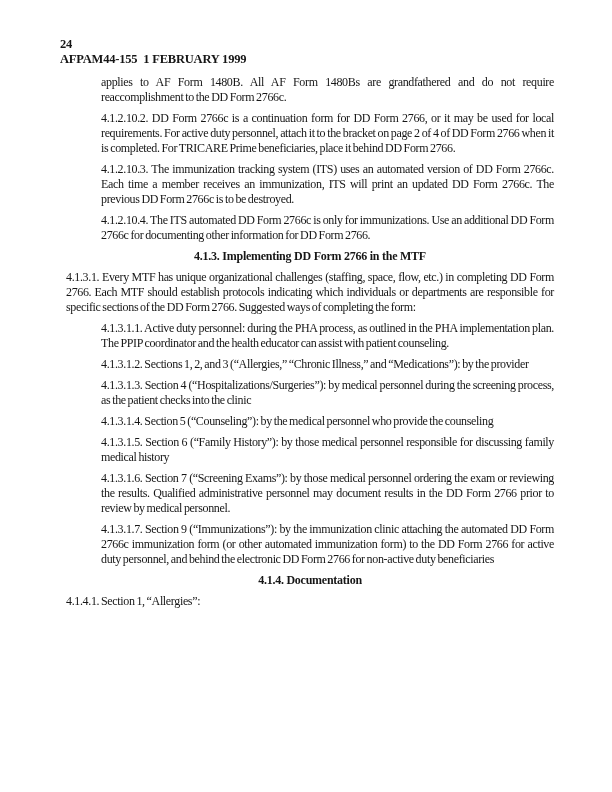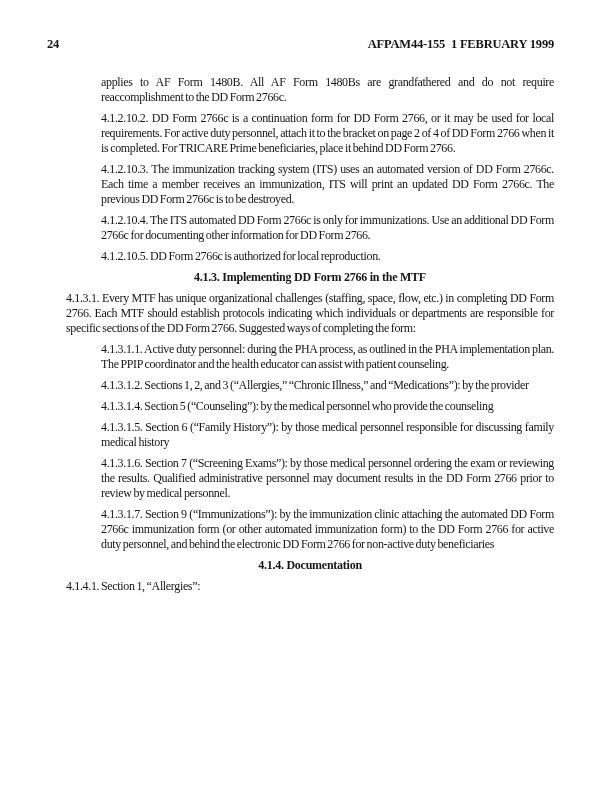"24" .page-header { flex-direction: none -> column }
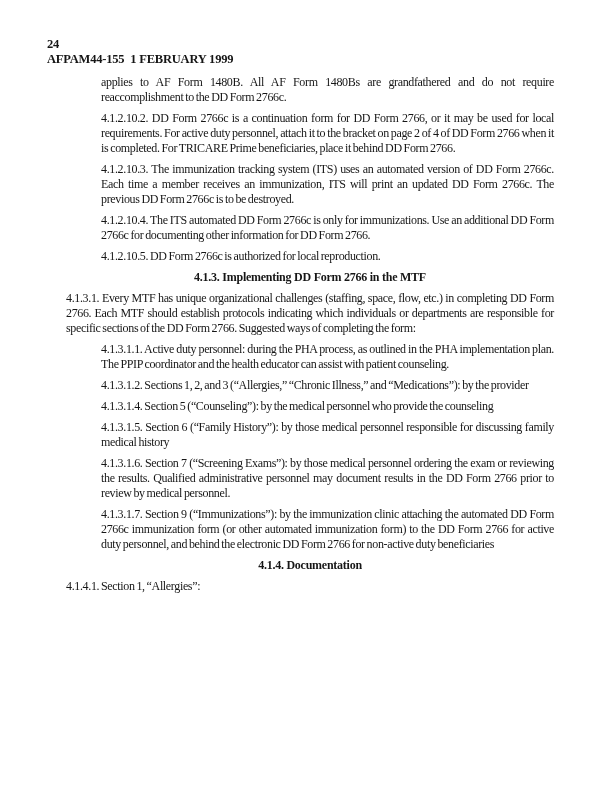"AFPAM44-155 1 FEBRUARY 1999" .page-header .hdr-right { margin-left: none -> 13px }
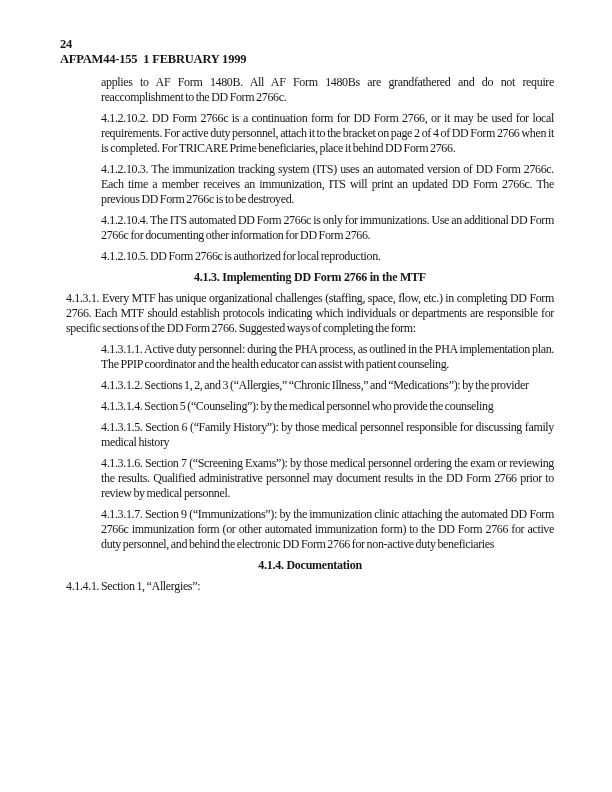"4.1.2.10.5. DD Form 2766c is" p.lvl2 { html: <p>4.1.2.10.5. DD Form 2766c is authorized for local reproduction.</p> -> none }
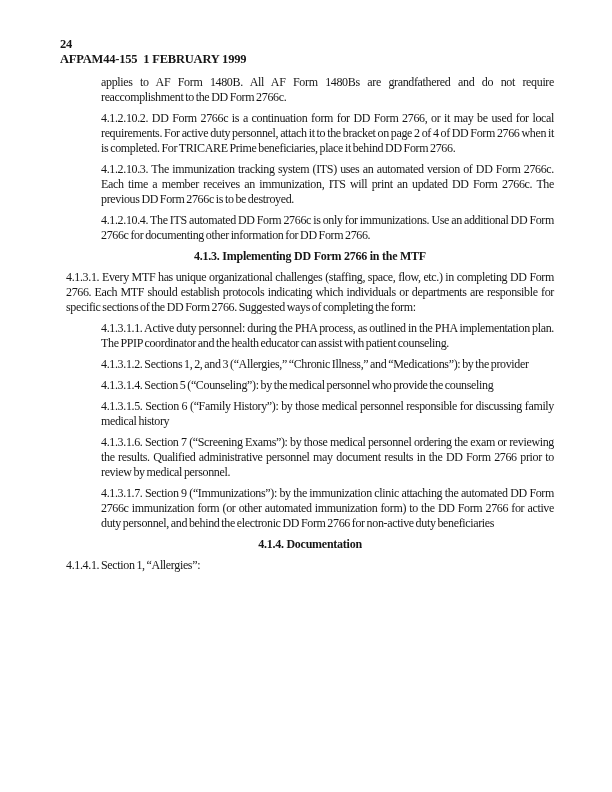"4.1.3.1.3. Section 4" p.lvl2 { html: none -> <p>4.1.3.1.3. Section 4 (“Hospitalizations/Surgeries”): by medical personnel during the screening process, as the patient checks into the clinic</p> }
